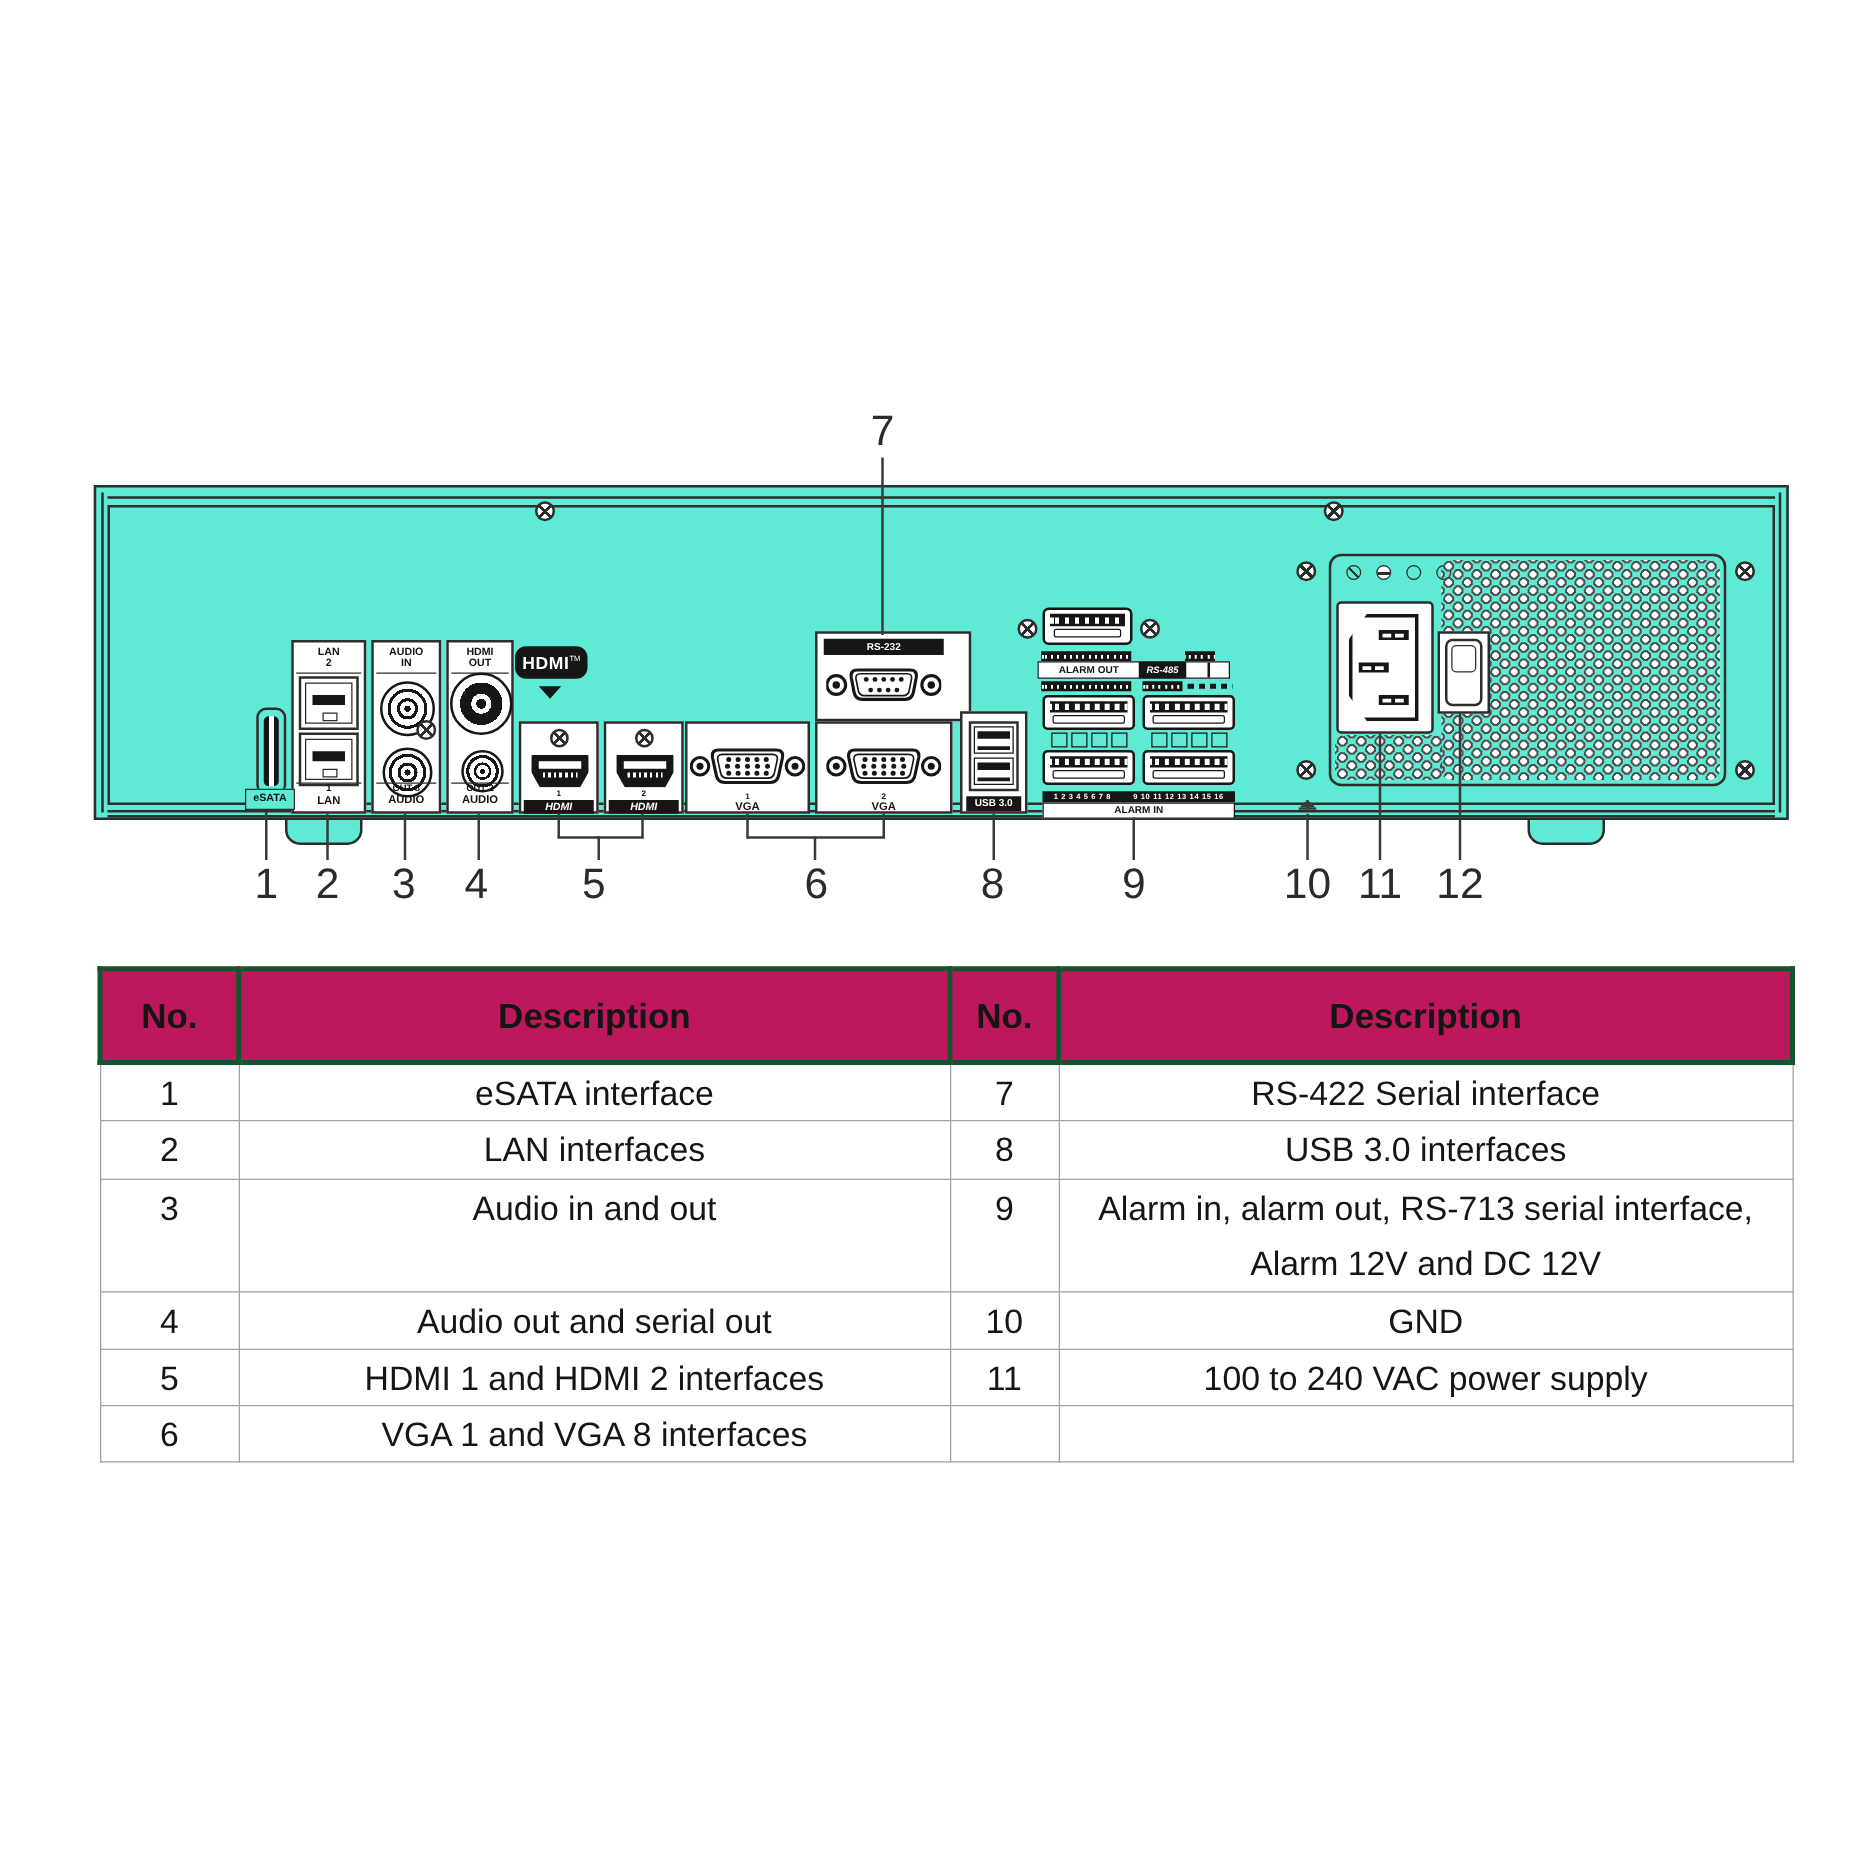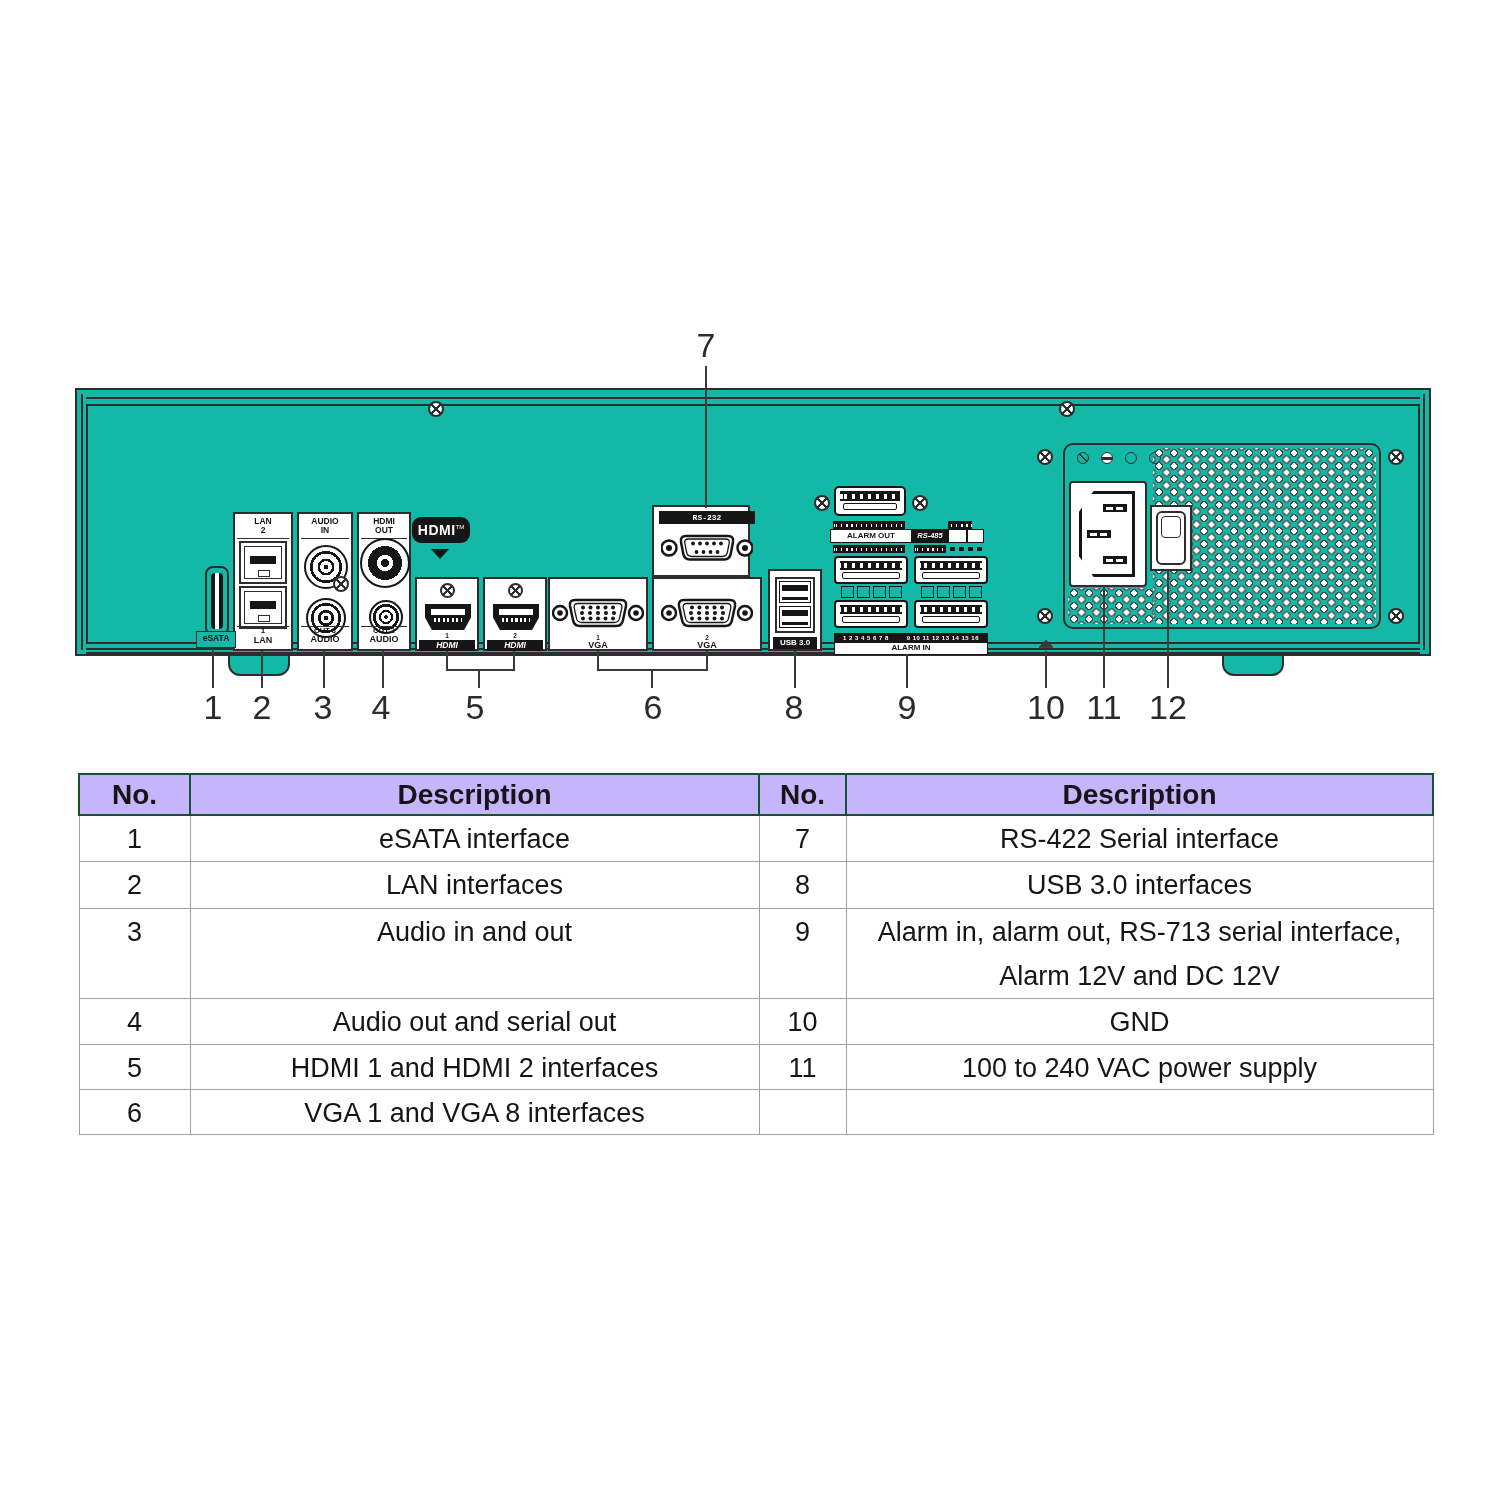"RS-232" div.panel { font-family: Liberation Mono, monospace -> none; width: 98px -> 125px }
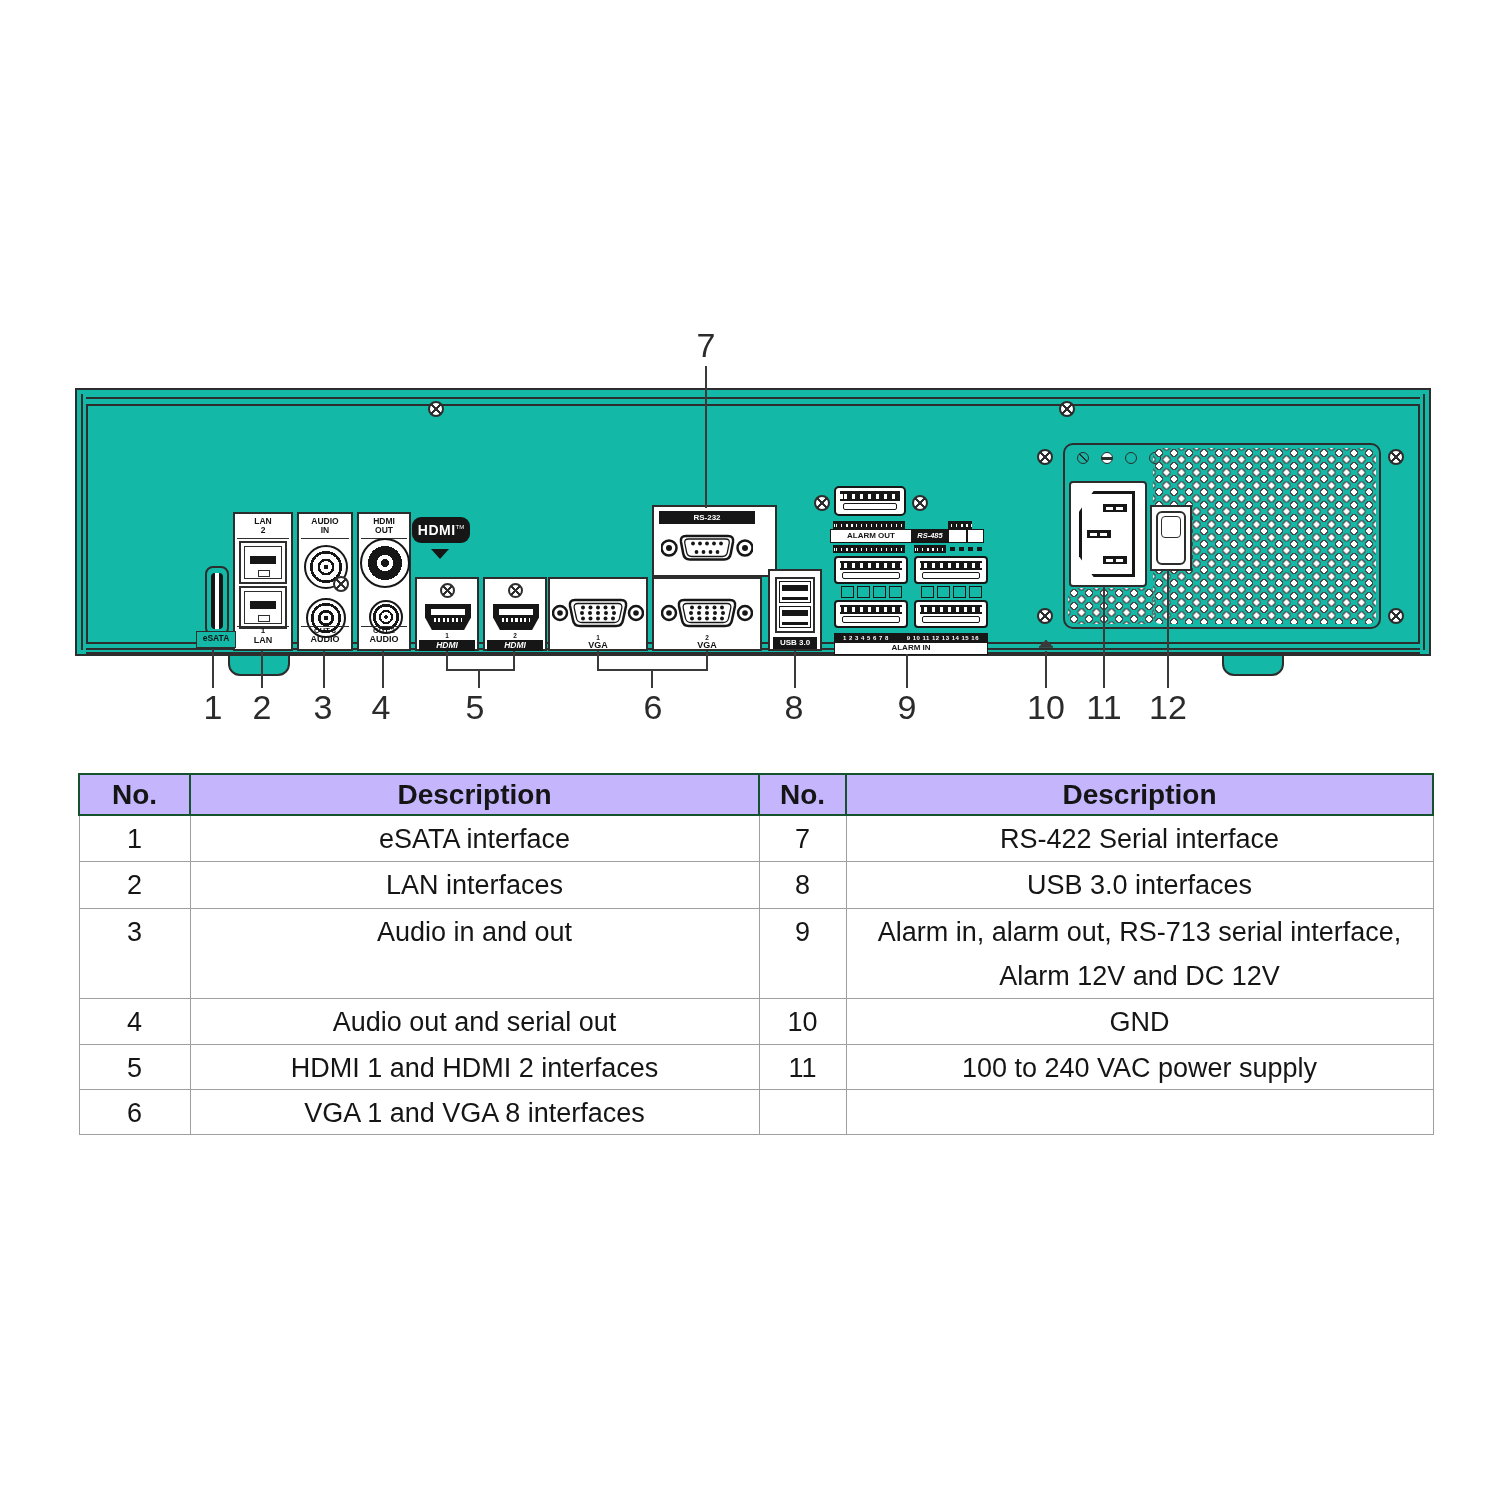"eSATA" .box { background: #14b8a6 -> #5eead4 }
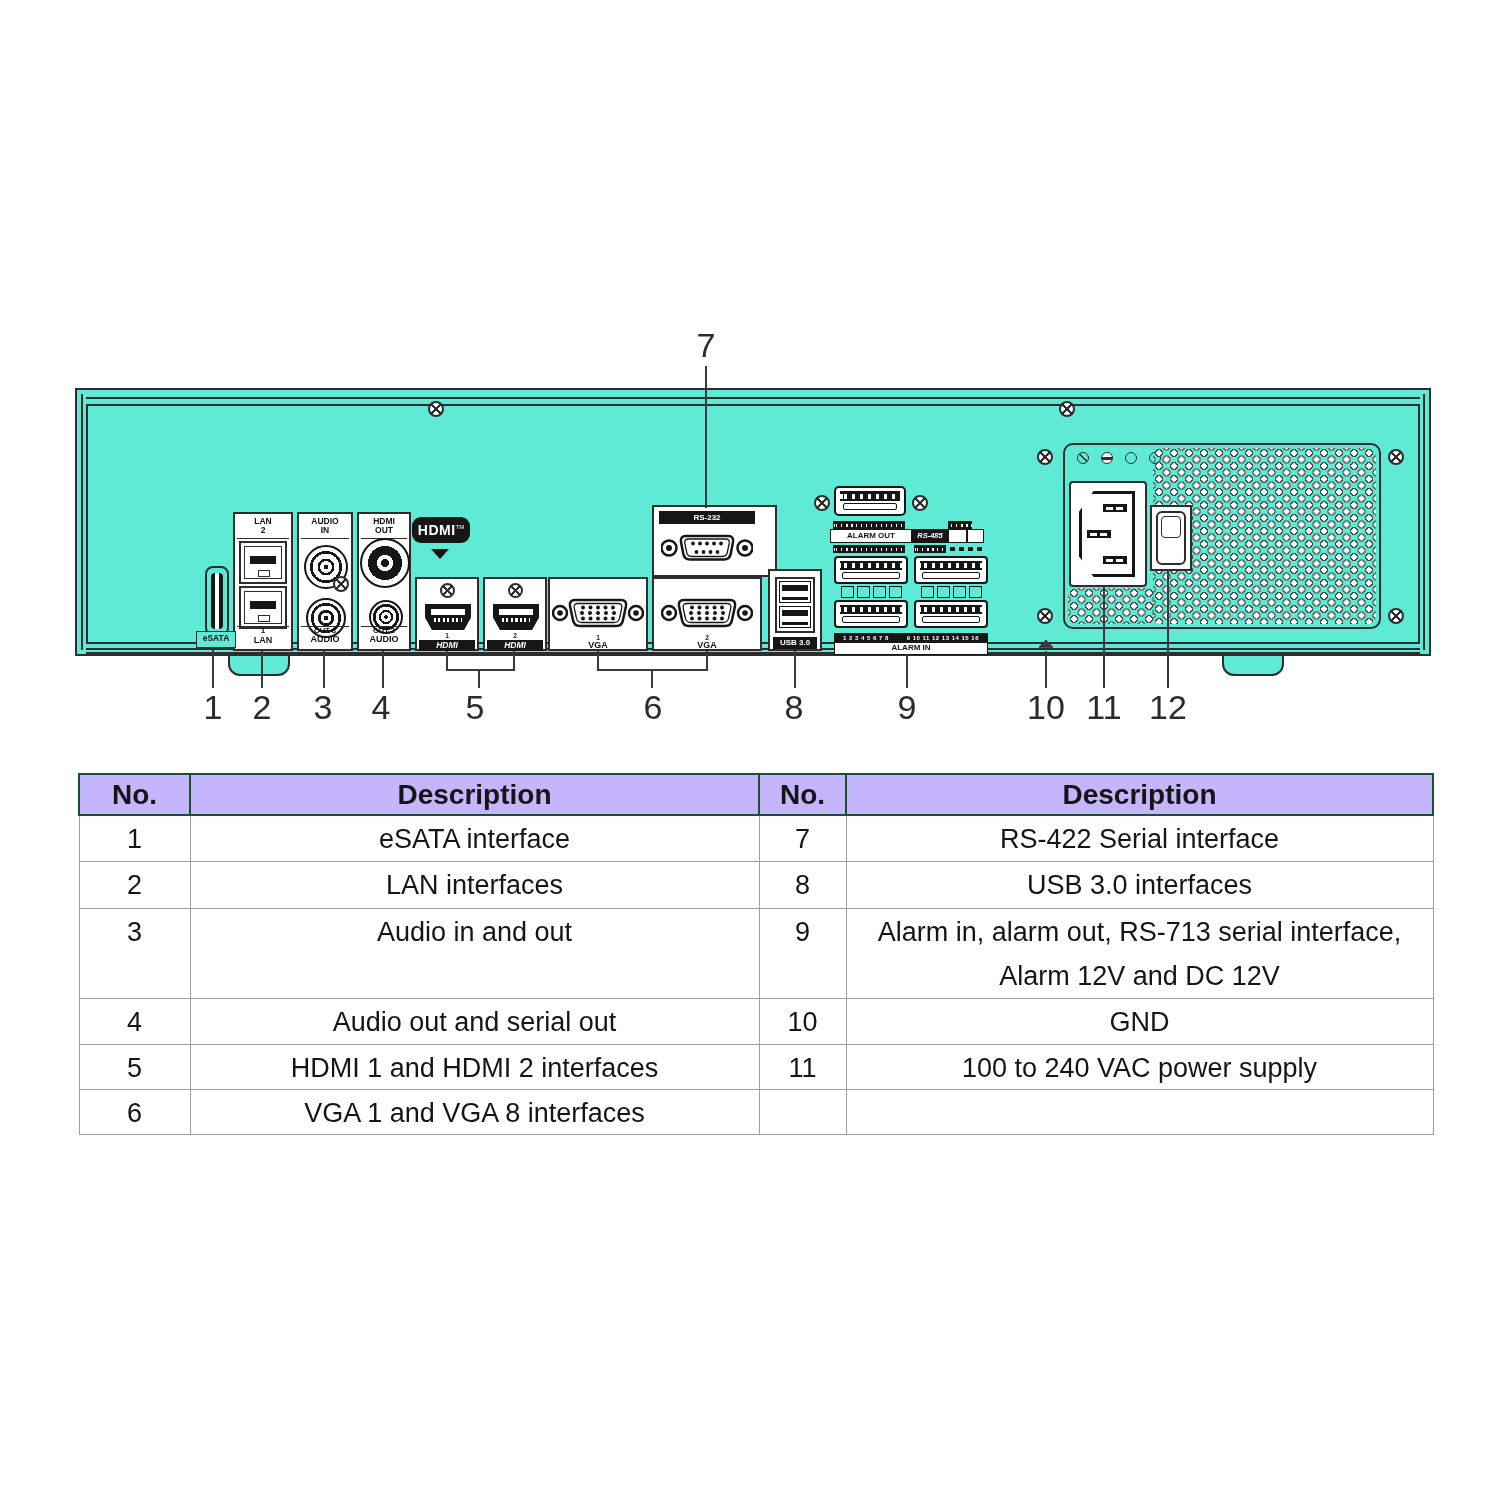"No." .desc-table th { background: #c4b5fd -> #be185d; border: 2px solid #14532d -> 4px solid #14532d; padding: 0 -> 16px }
